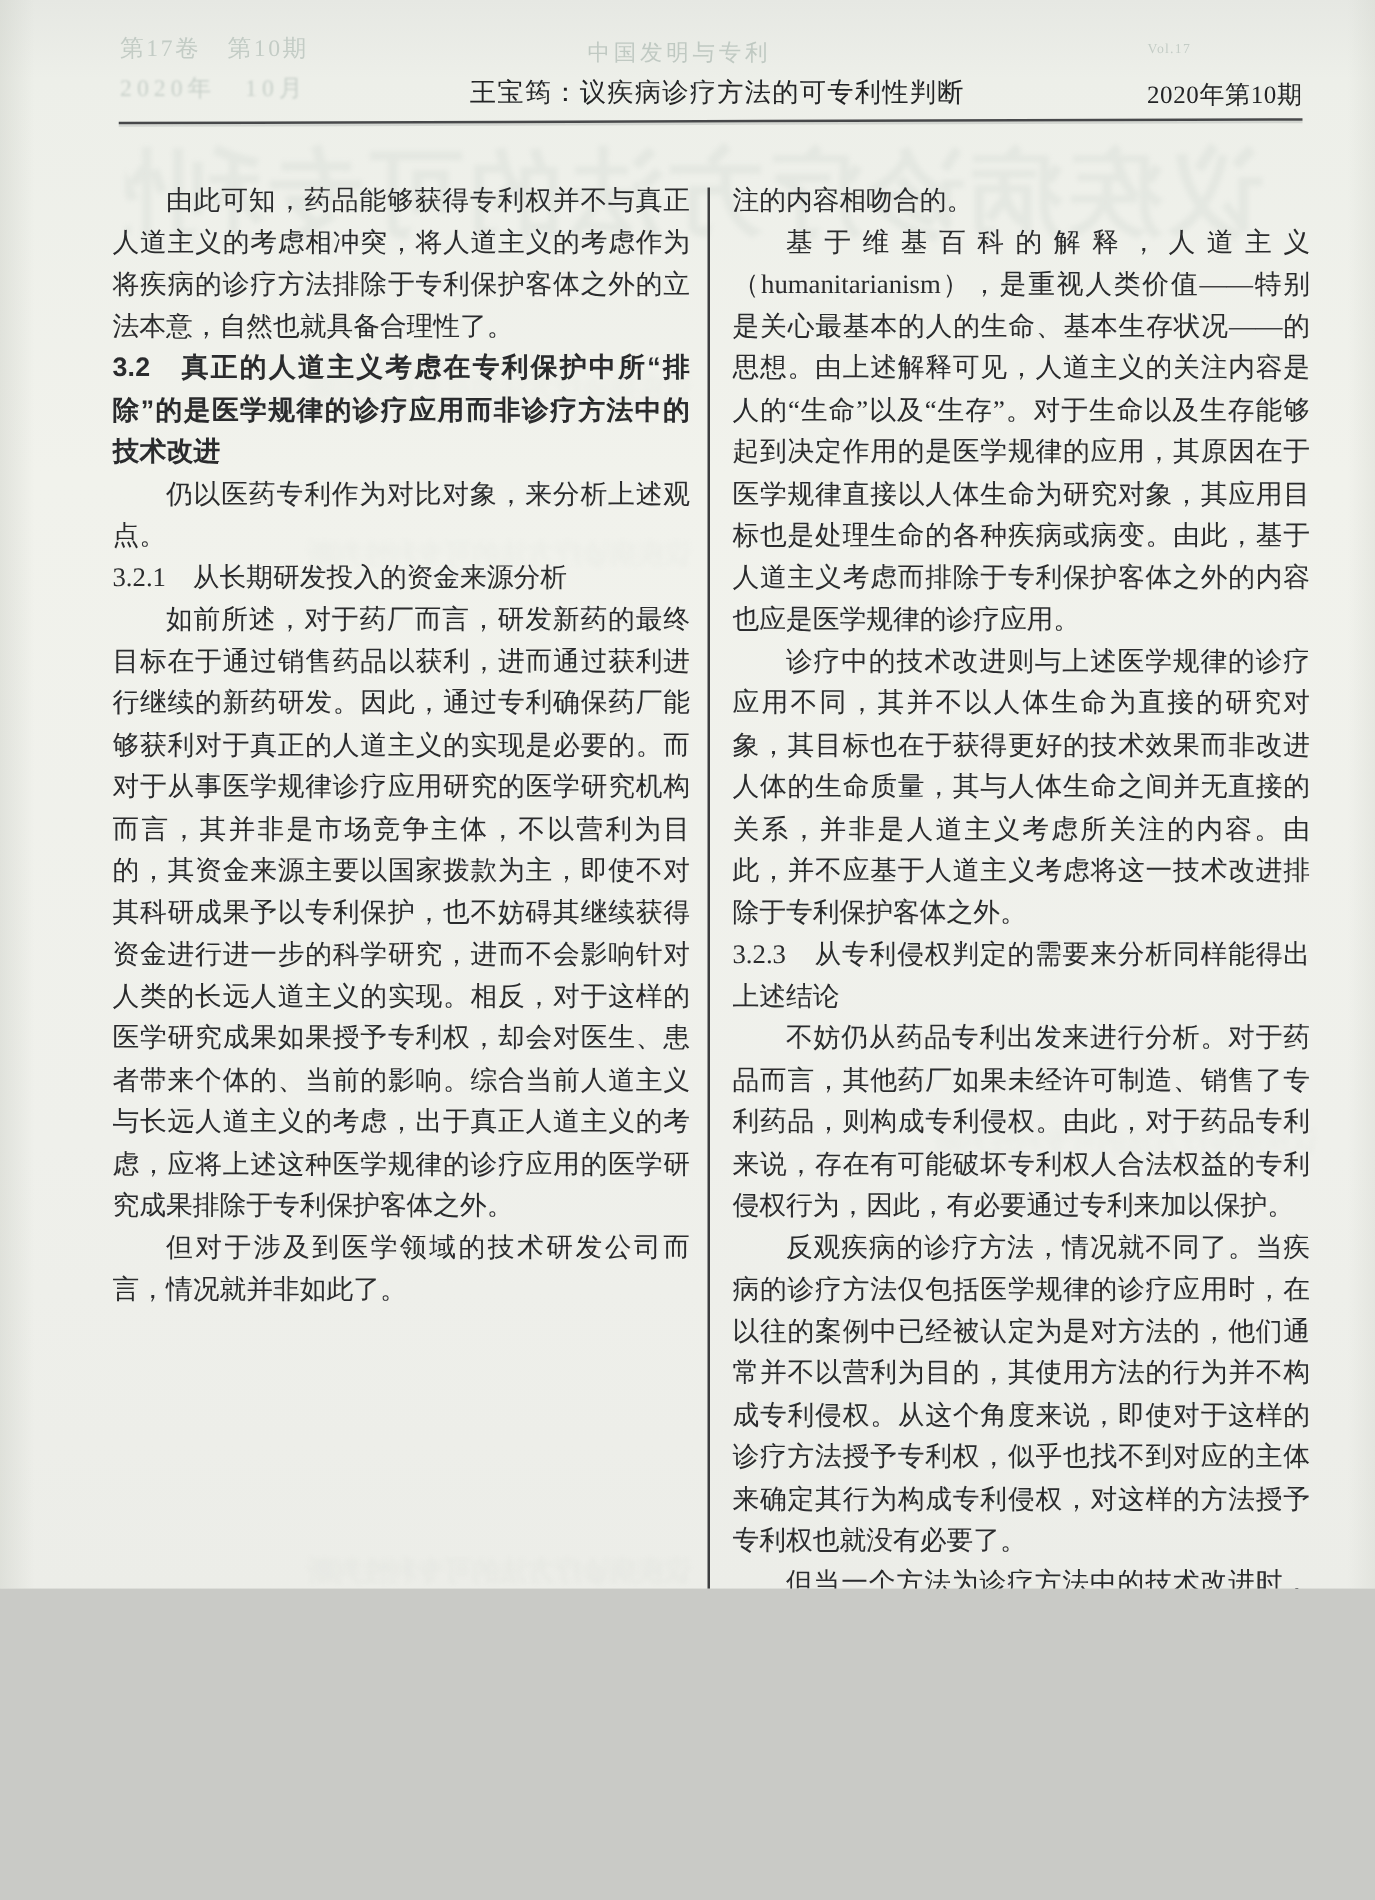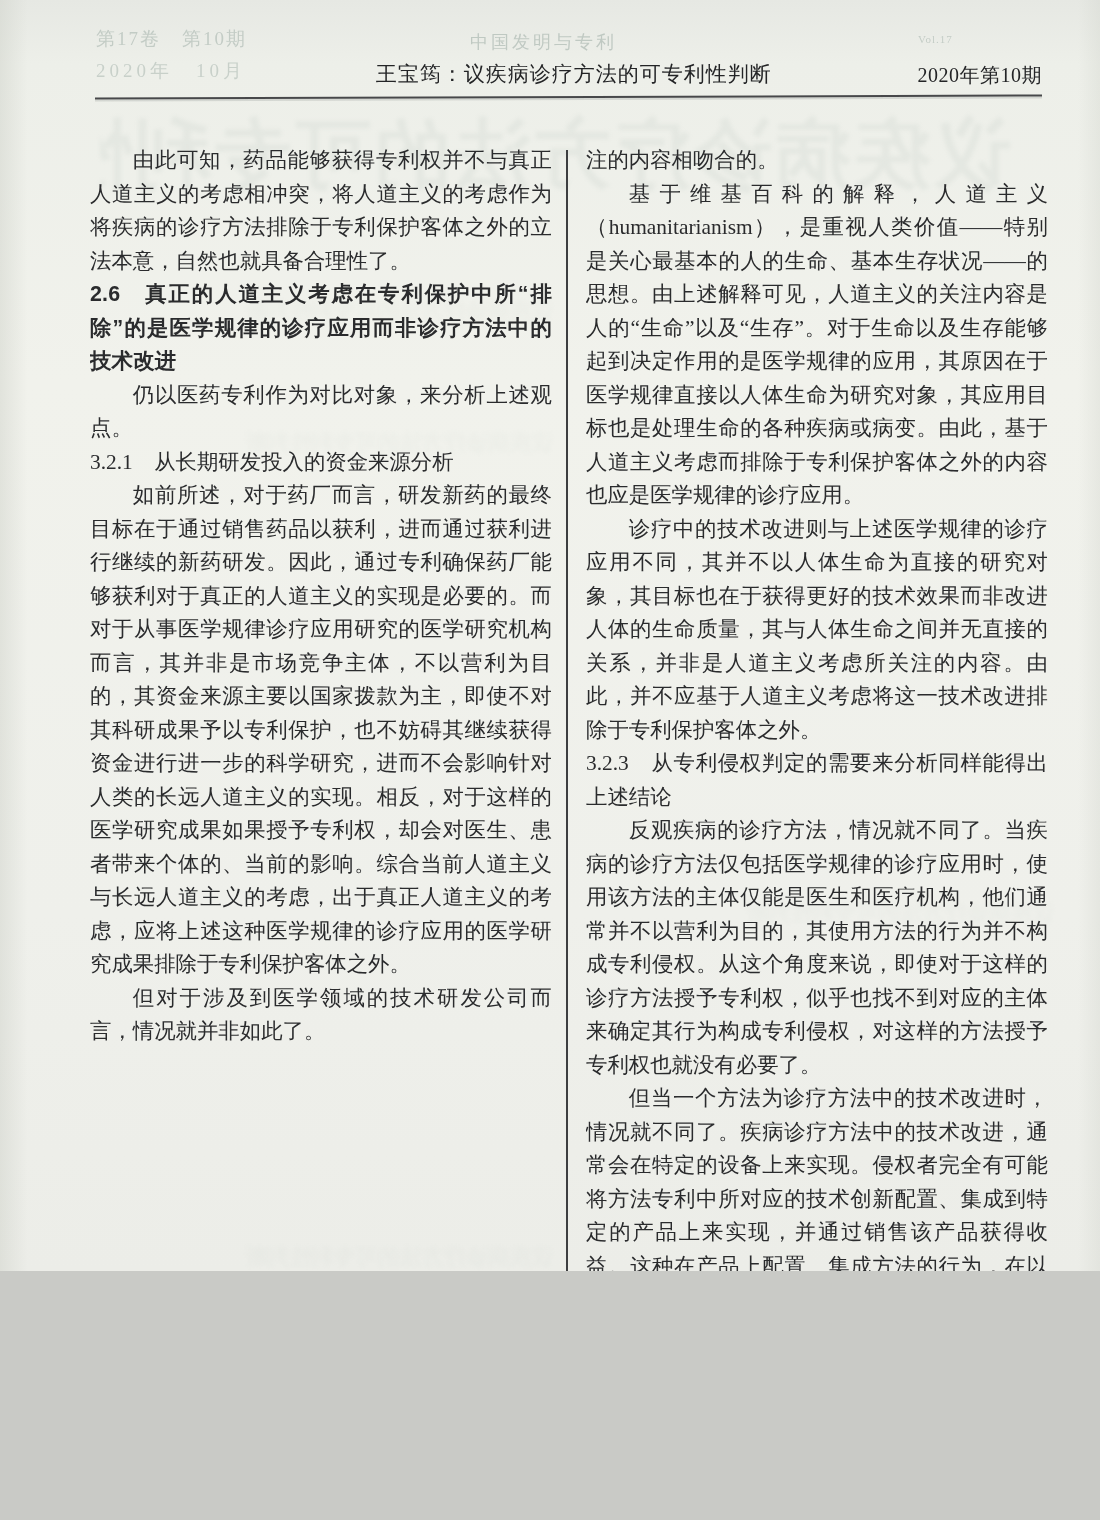"2.6" p.blk { text: 2.6 -> 3.2 }
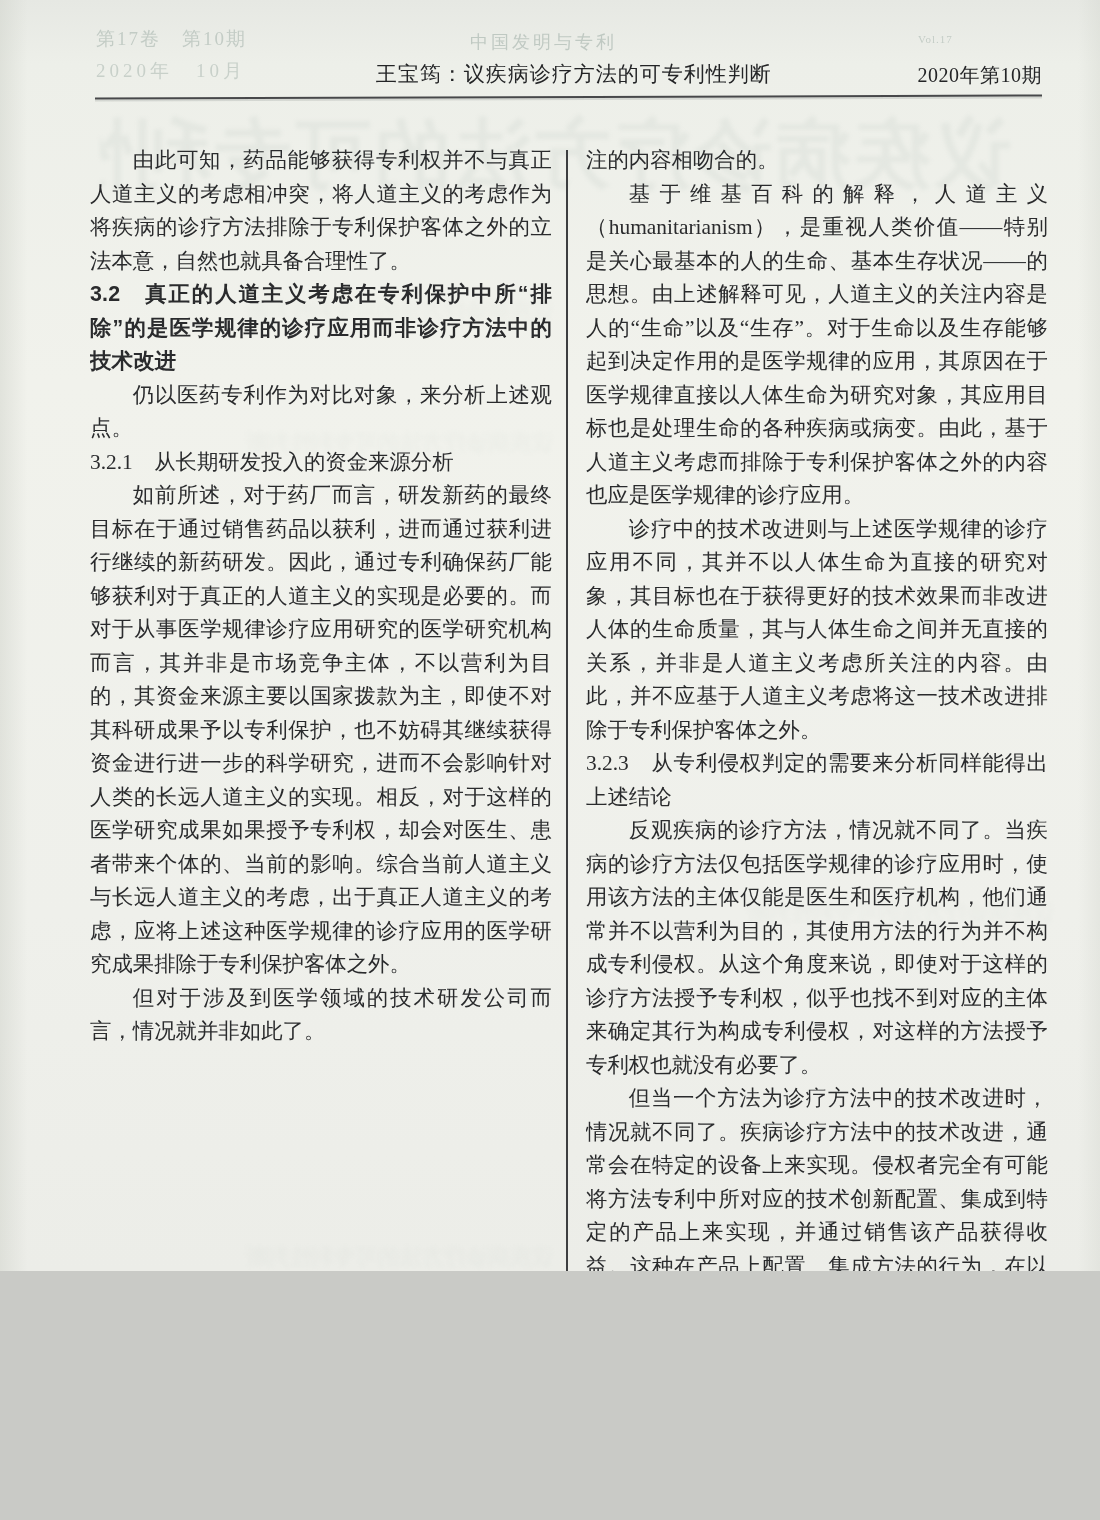"不妨仍从药品专利出发来进行分析。对于药品而言，其他药厂如果未经许可制造、销售了专" p.blk { html: none -> <p>不妨仍从药品专利出发来进行分析。对于药品而言，其他药厂如果未经许可制造、销售了专利药品，则构成专利侵权。由此，对于药品专利来说，存在有可能破坏专利权人合法权益的专利侵权行为，因此，有必要通过专利来加以保护。</p> }
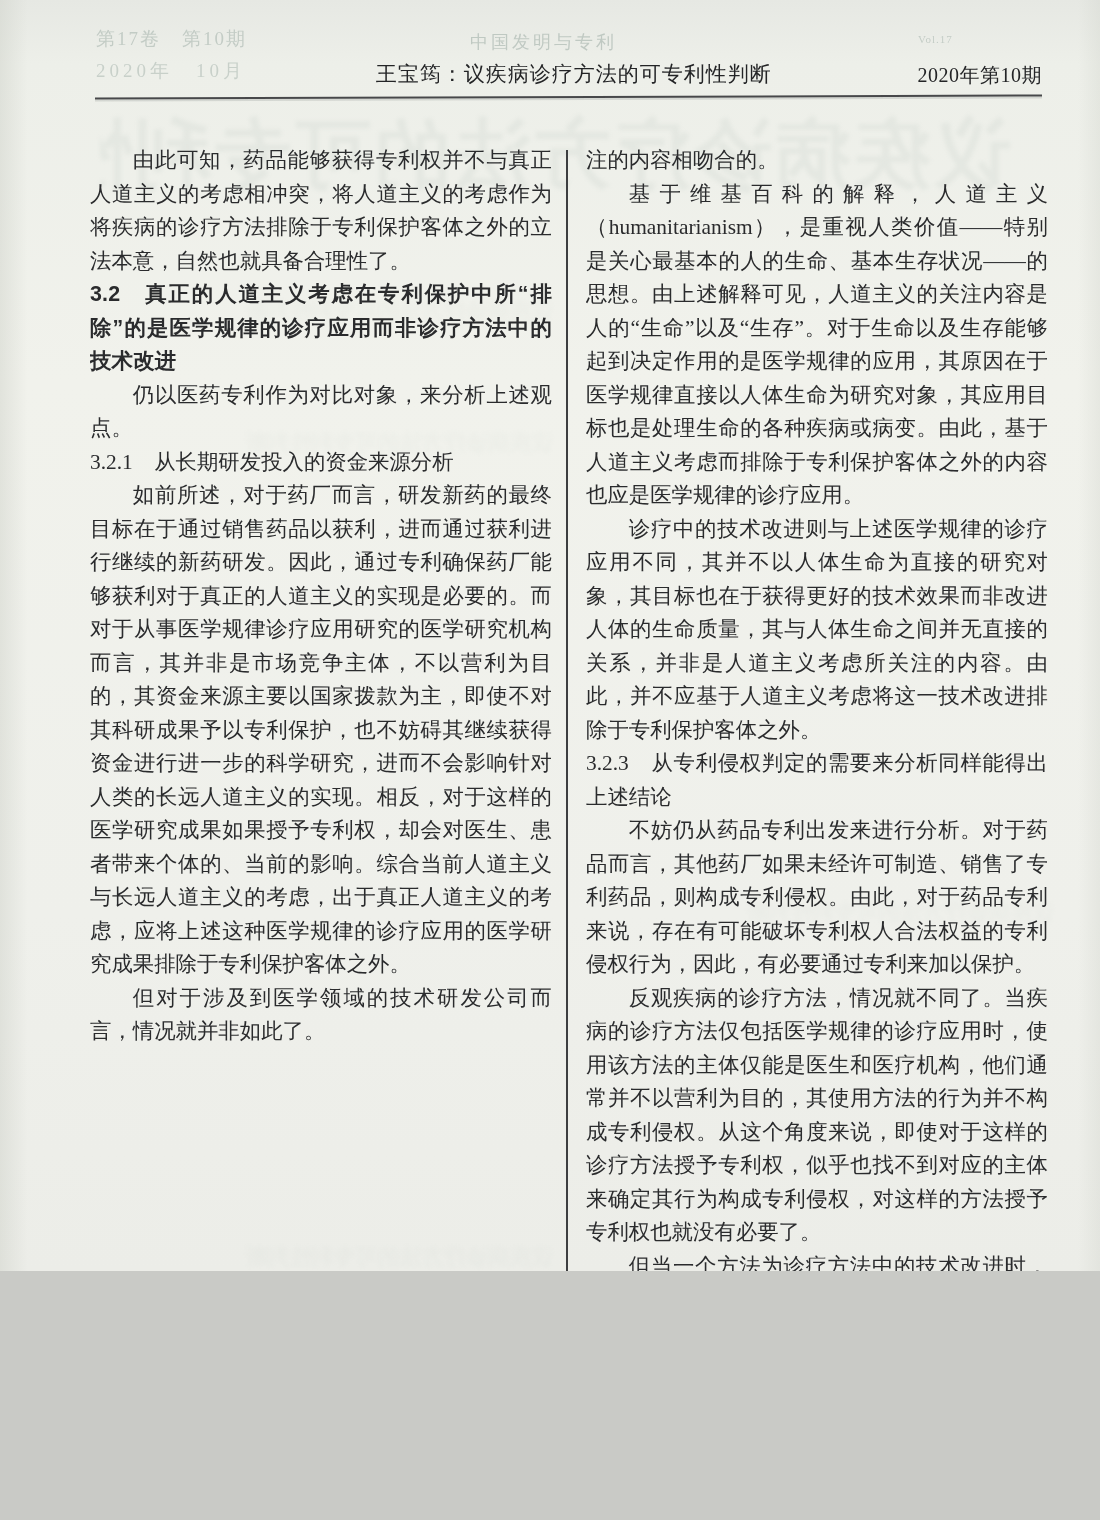"反观疾病的诊疗方法，情况就不同了。当疾病的诊疗方法仅包括医学规律的诊疗应用时，使" p.blk { text: 使用该方法的主体仅能是医生和医疗机构 -> 在以往的案例中已经被认定为是对方法的 }
